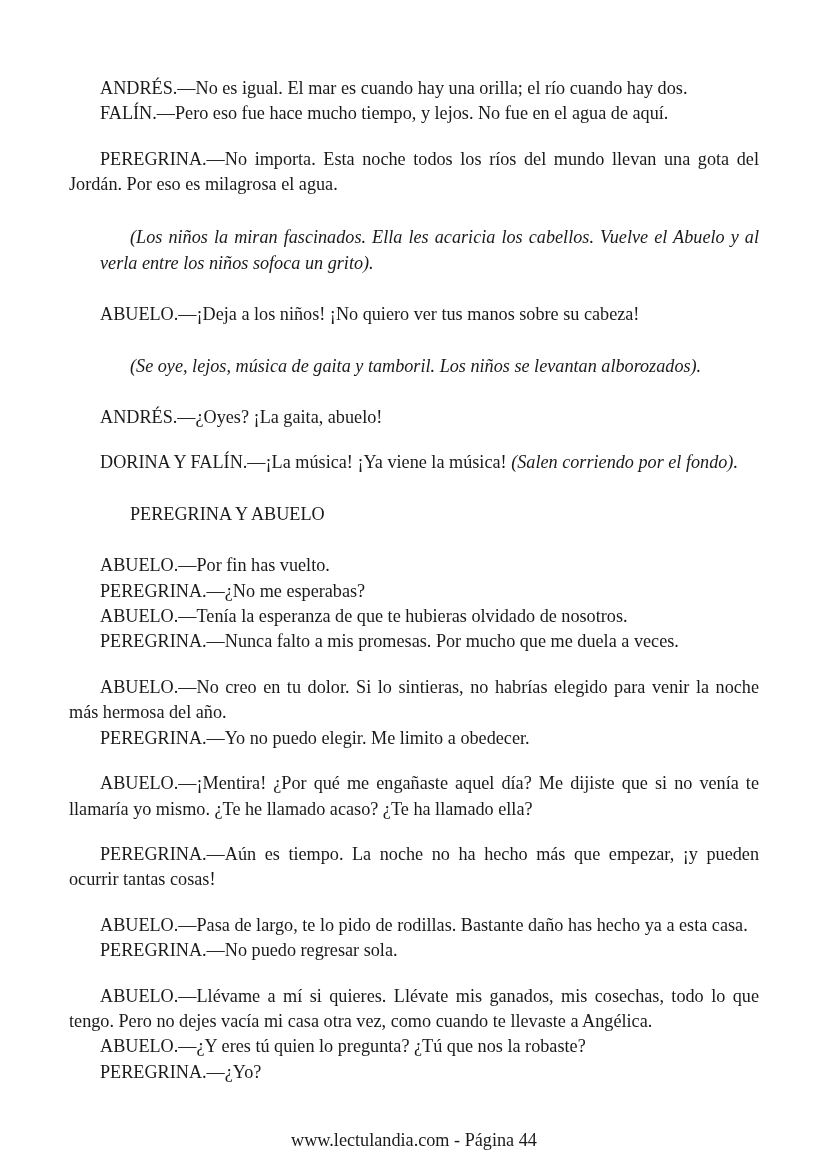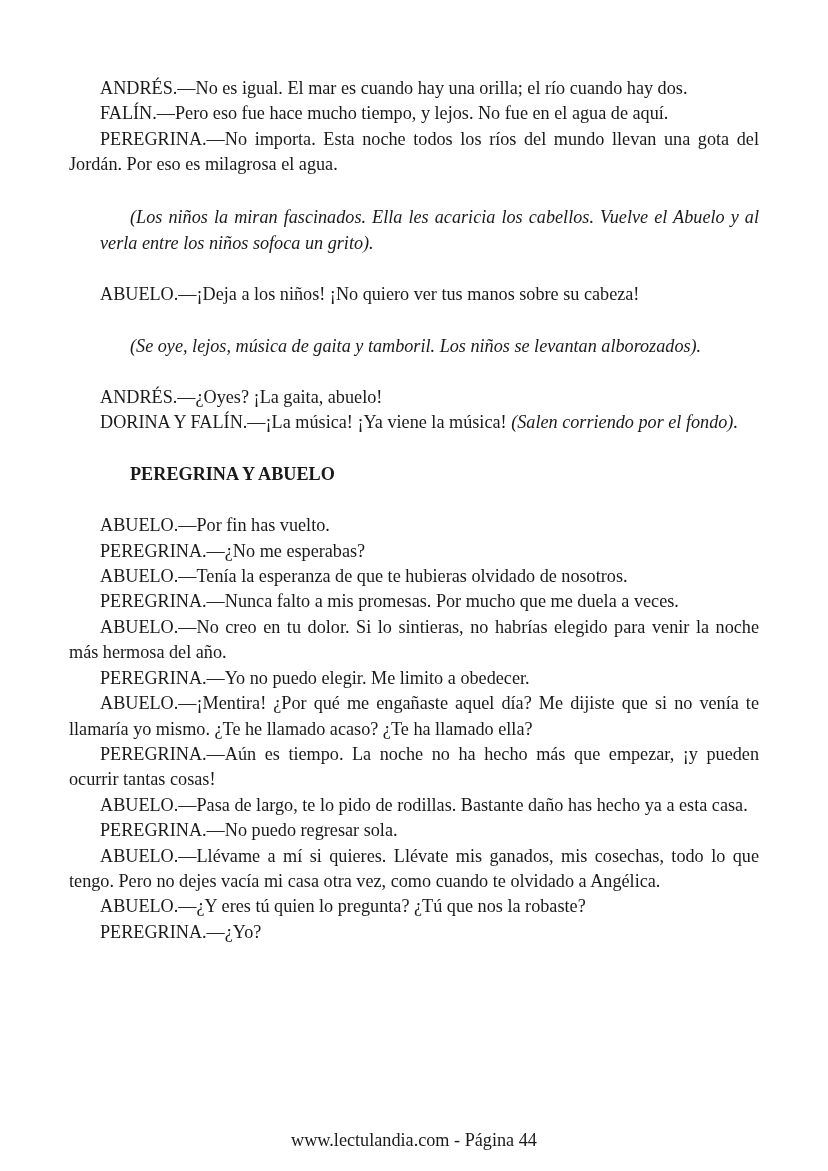"PEREGRINA.—No importa. Esta noche todos" .dlg.last { margin-top: none -> 20px }
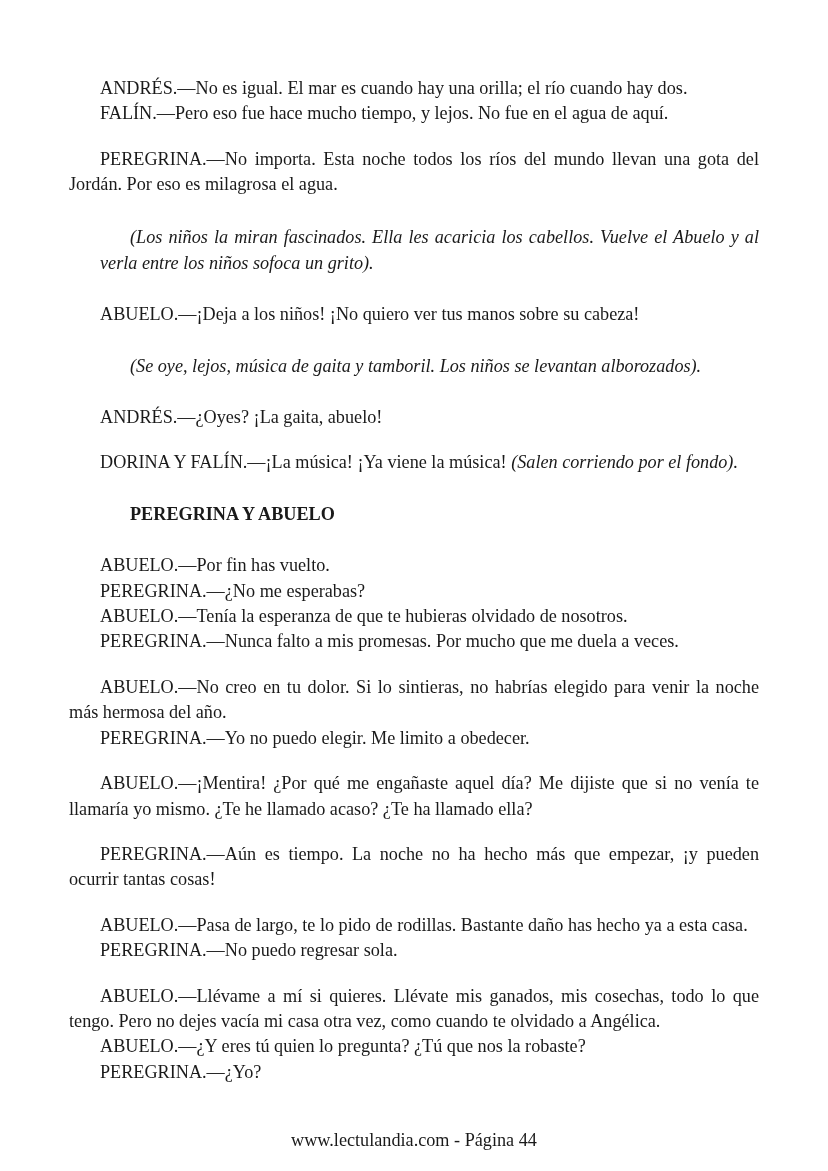"PEREGRINA Y ABUELO" .scene { font-weight: bold -> none }
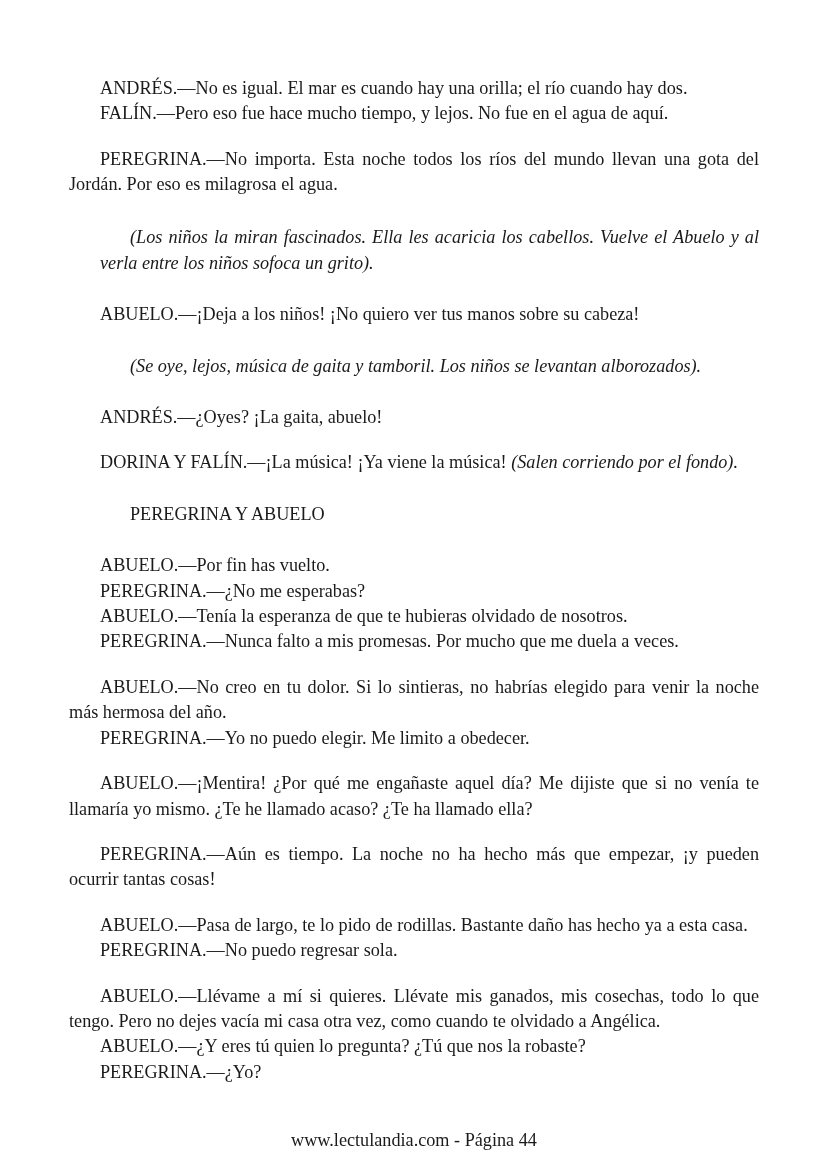"—Llévame a mí si quieres." span { text: olvidado -> llevaste }
